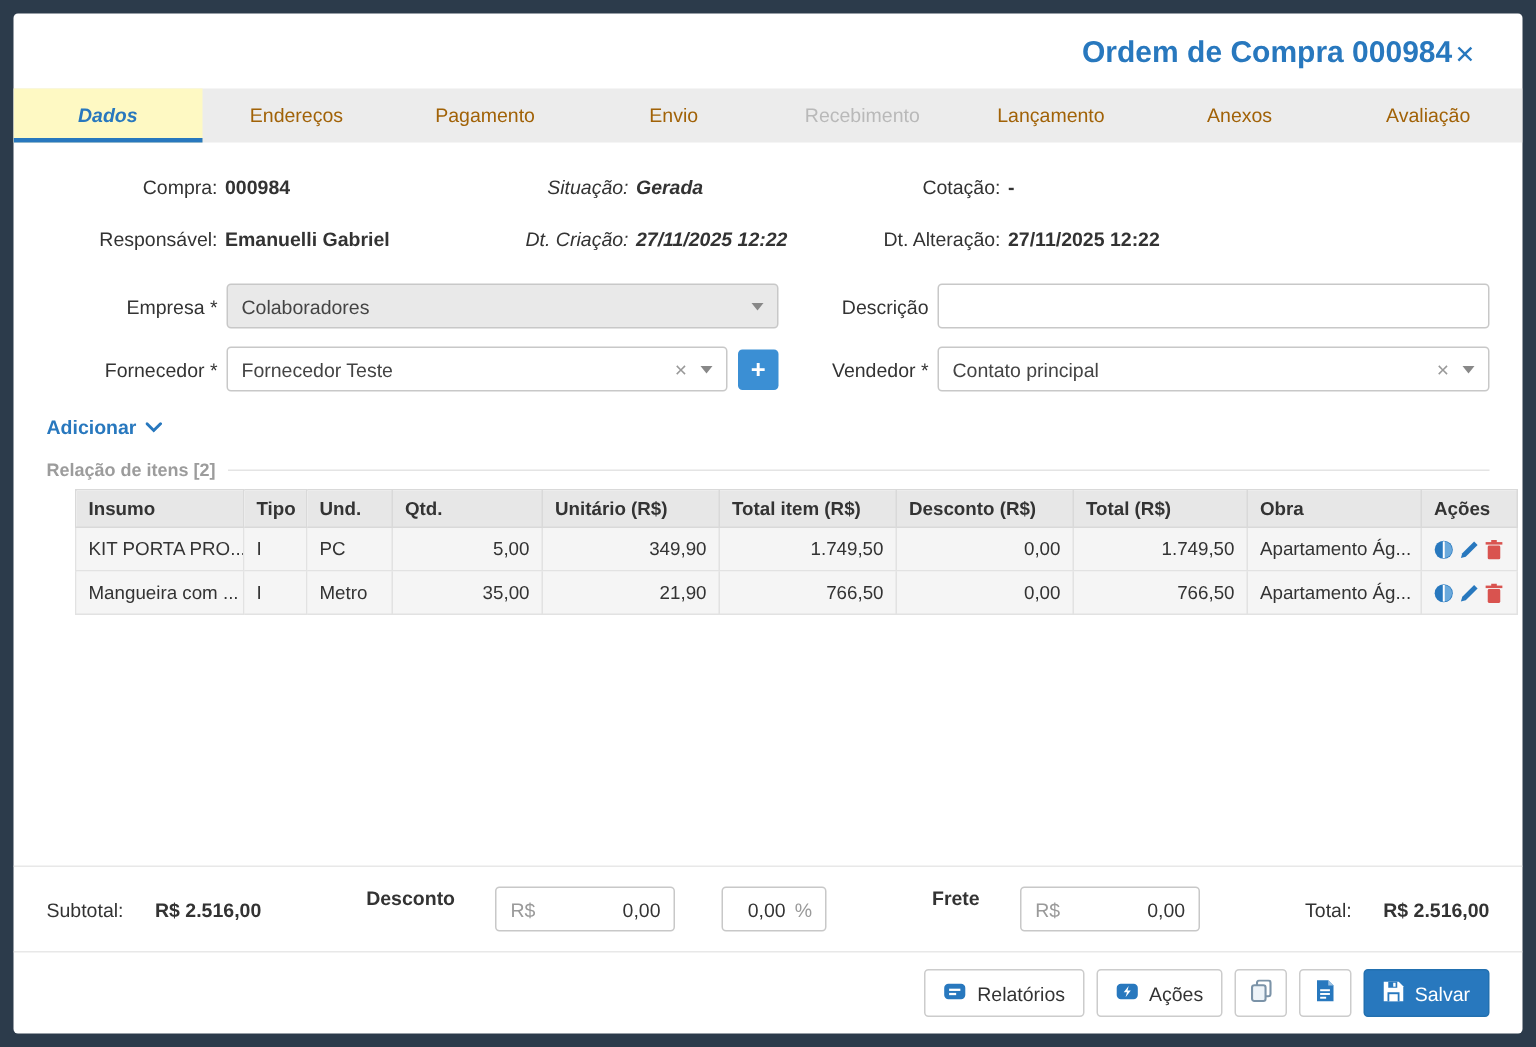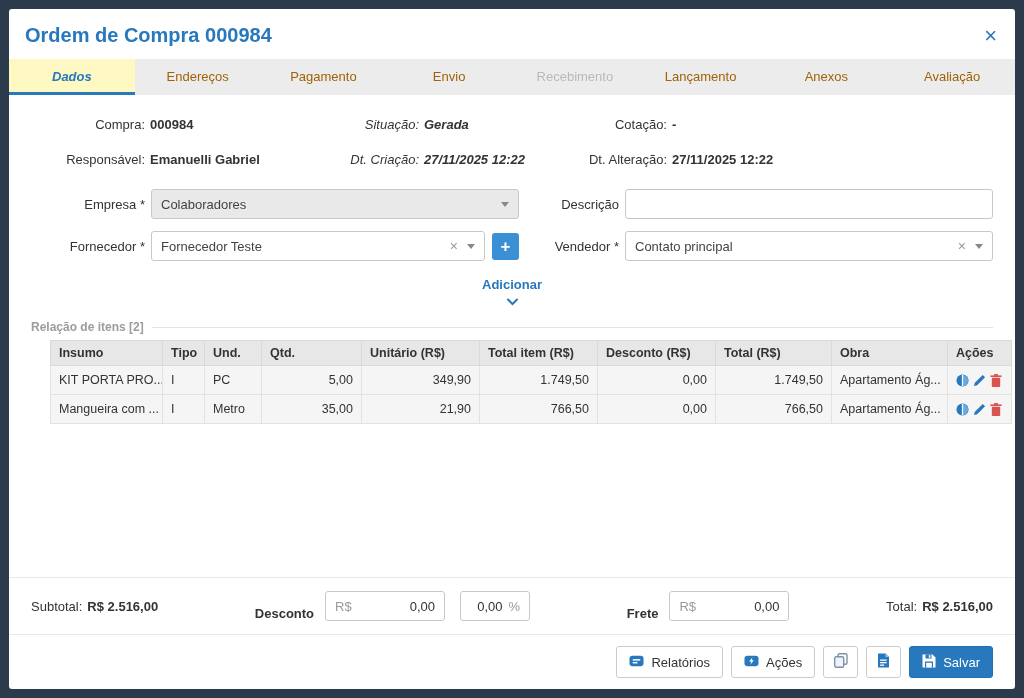"Ordem de Compra 000984" .modal-header { justify-content: space-between -> flex-end; padding: 15px 16px 12px -> 15px 30px 12px }
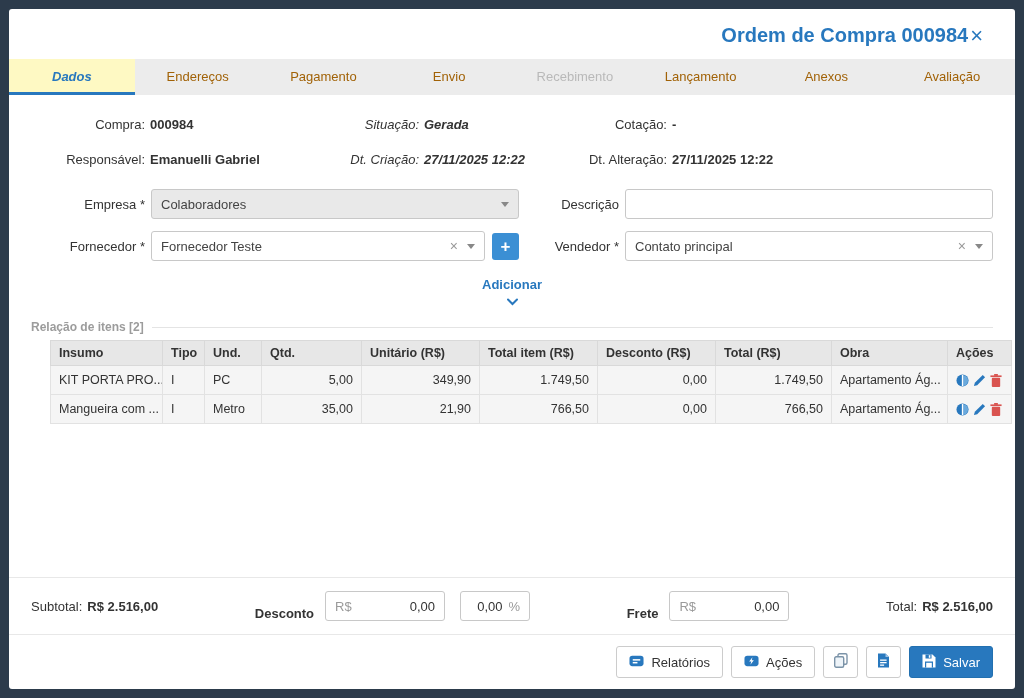"Adicionar" .adicionar { flex-direction: column -> none }
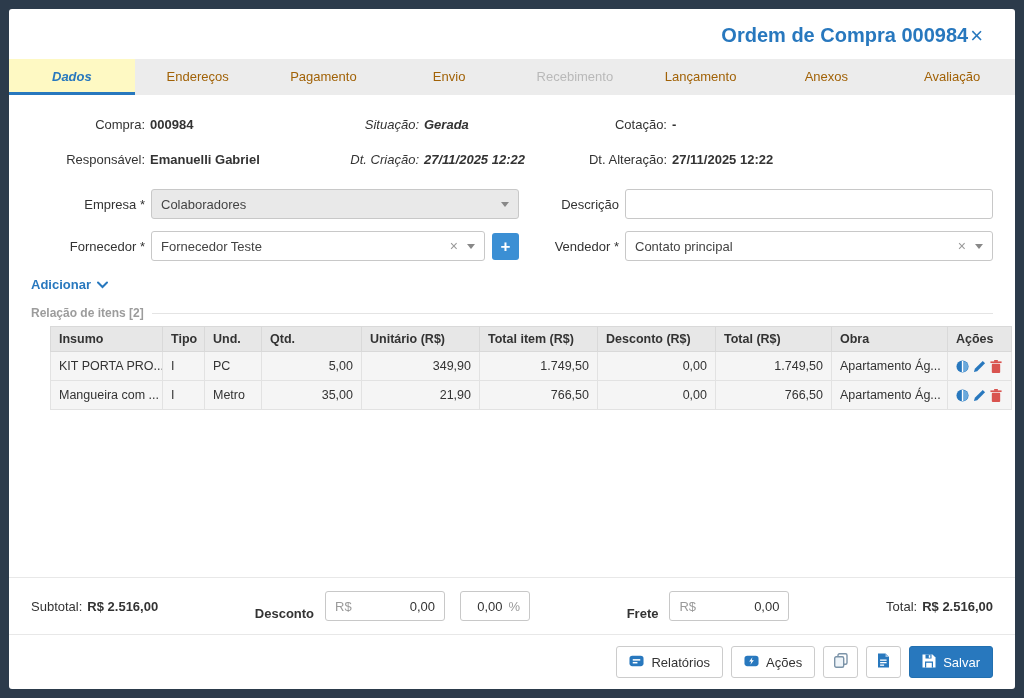"Subtotal:" .sum-group { align-items: flex-end -> flex-start; gap: 5px -> 21px }
